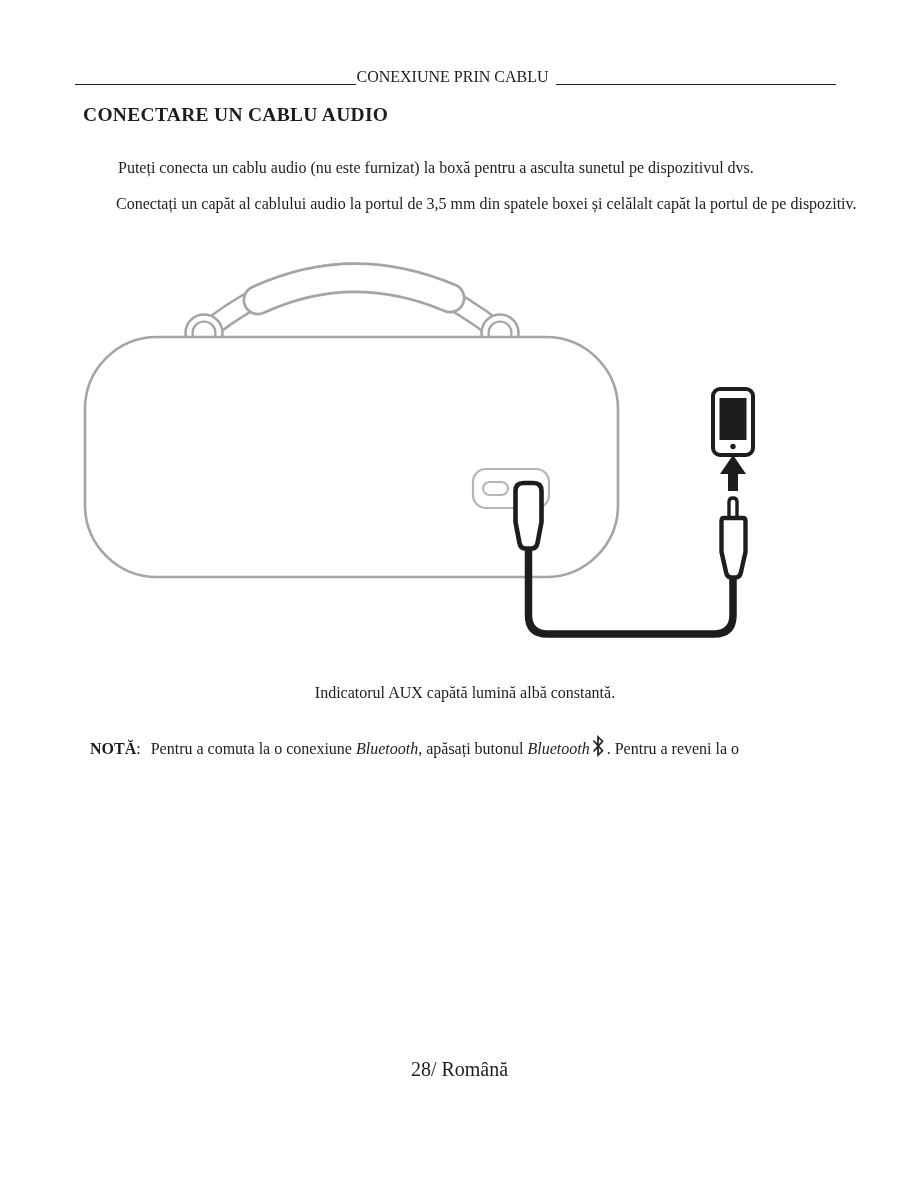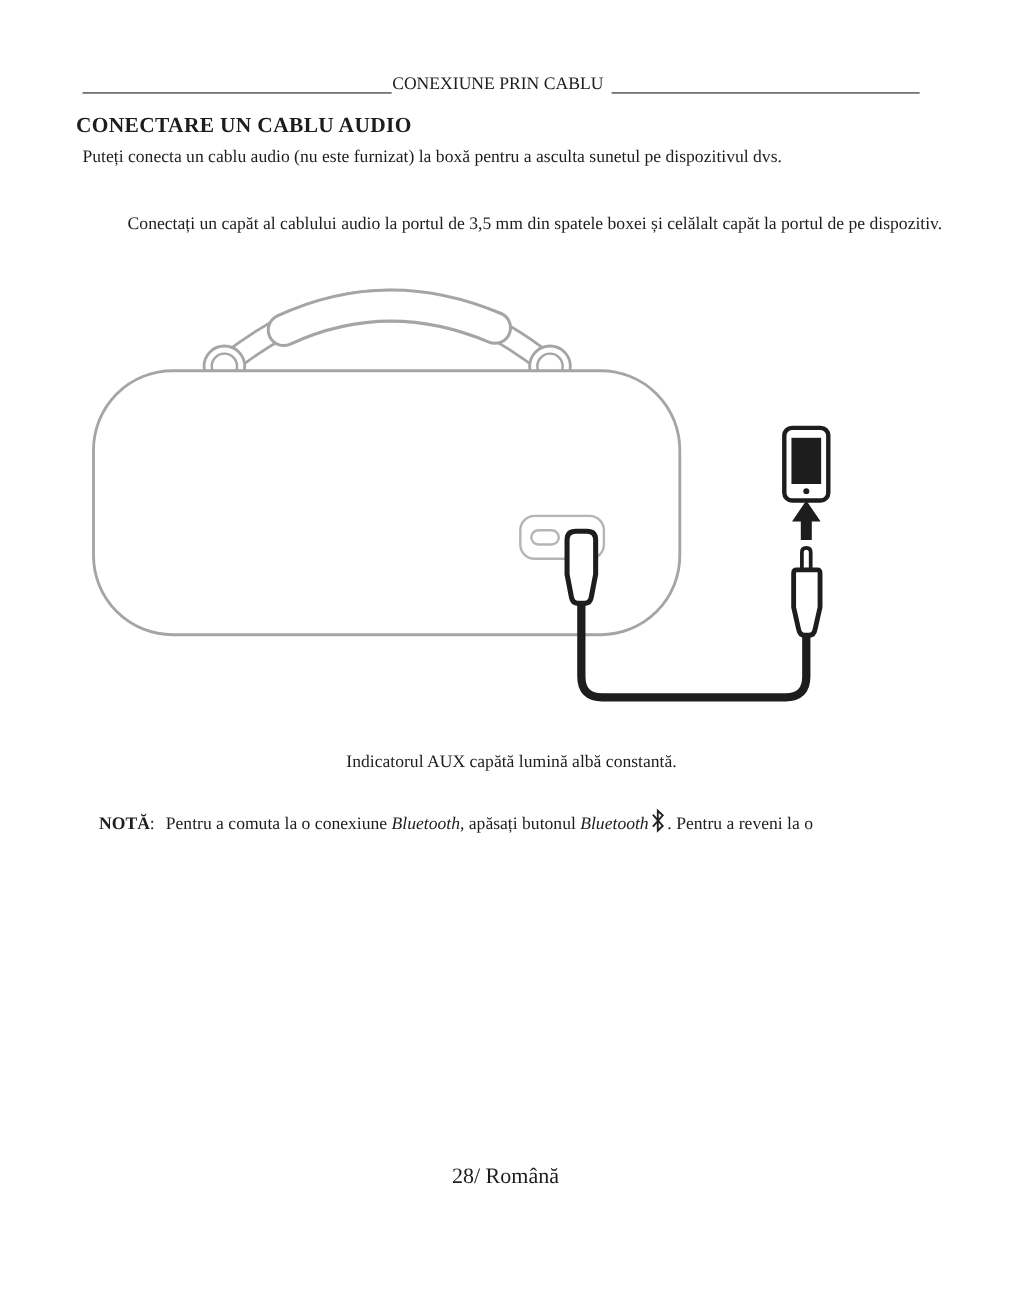"CONECTARE UN CABLU AUDIO" .h1 { left: 69px -> 83px }
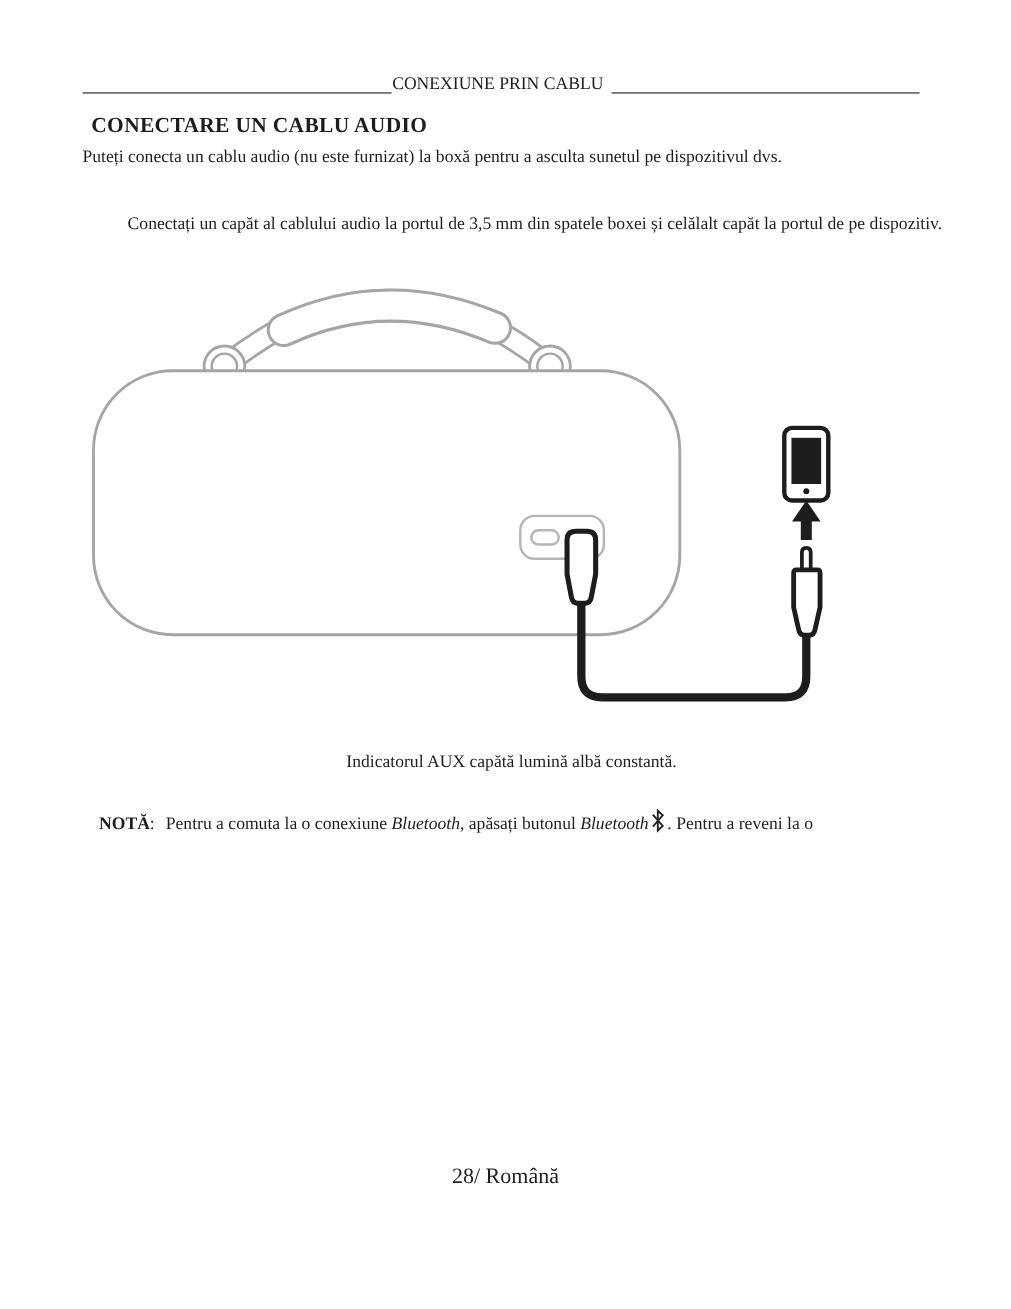"Puteți conecta un cablu audio" .p1 { margin-left: none -> 43px; top: 132px -> 157px }
